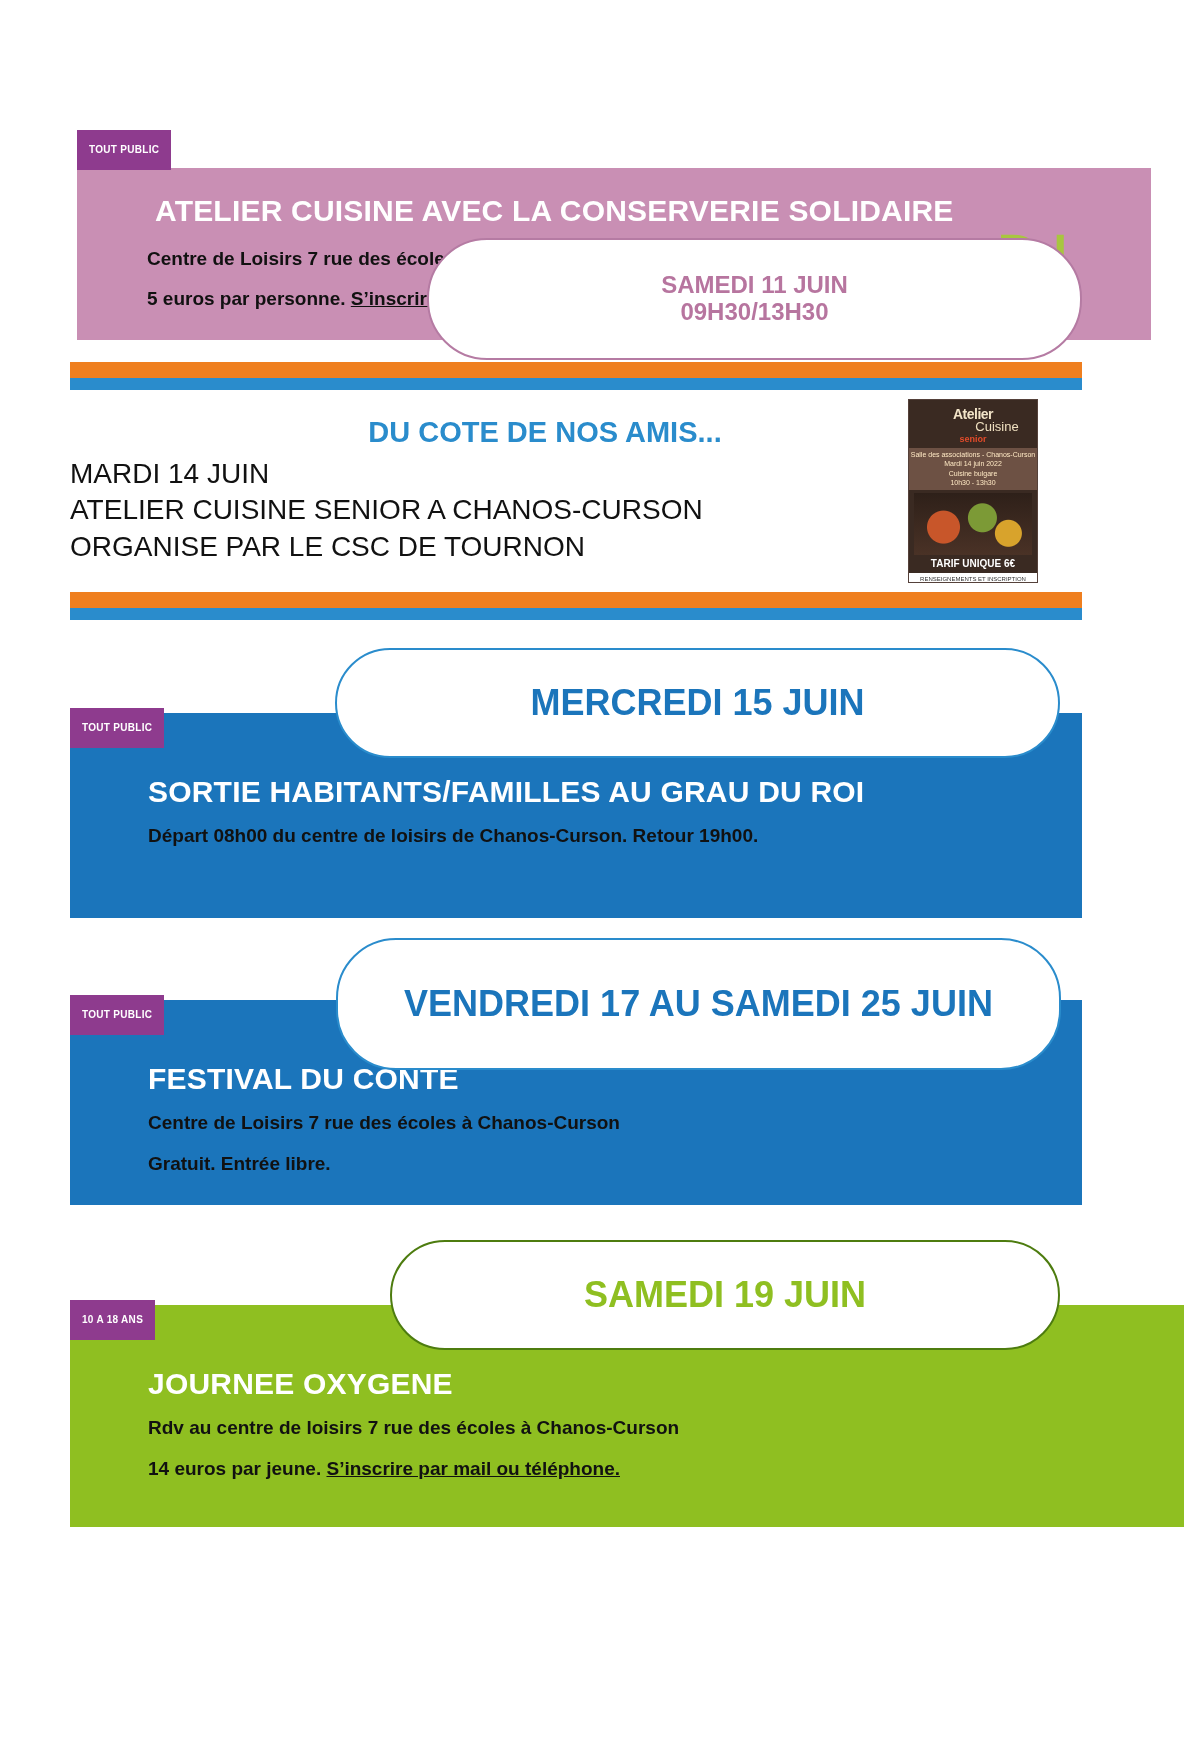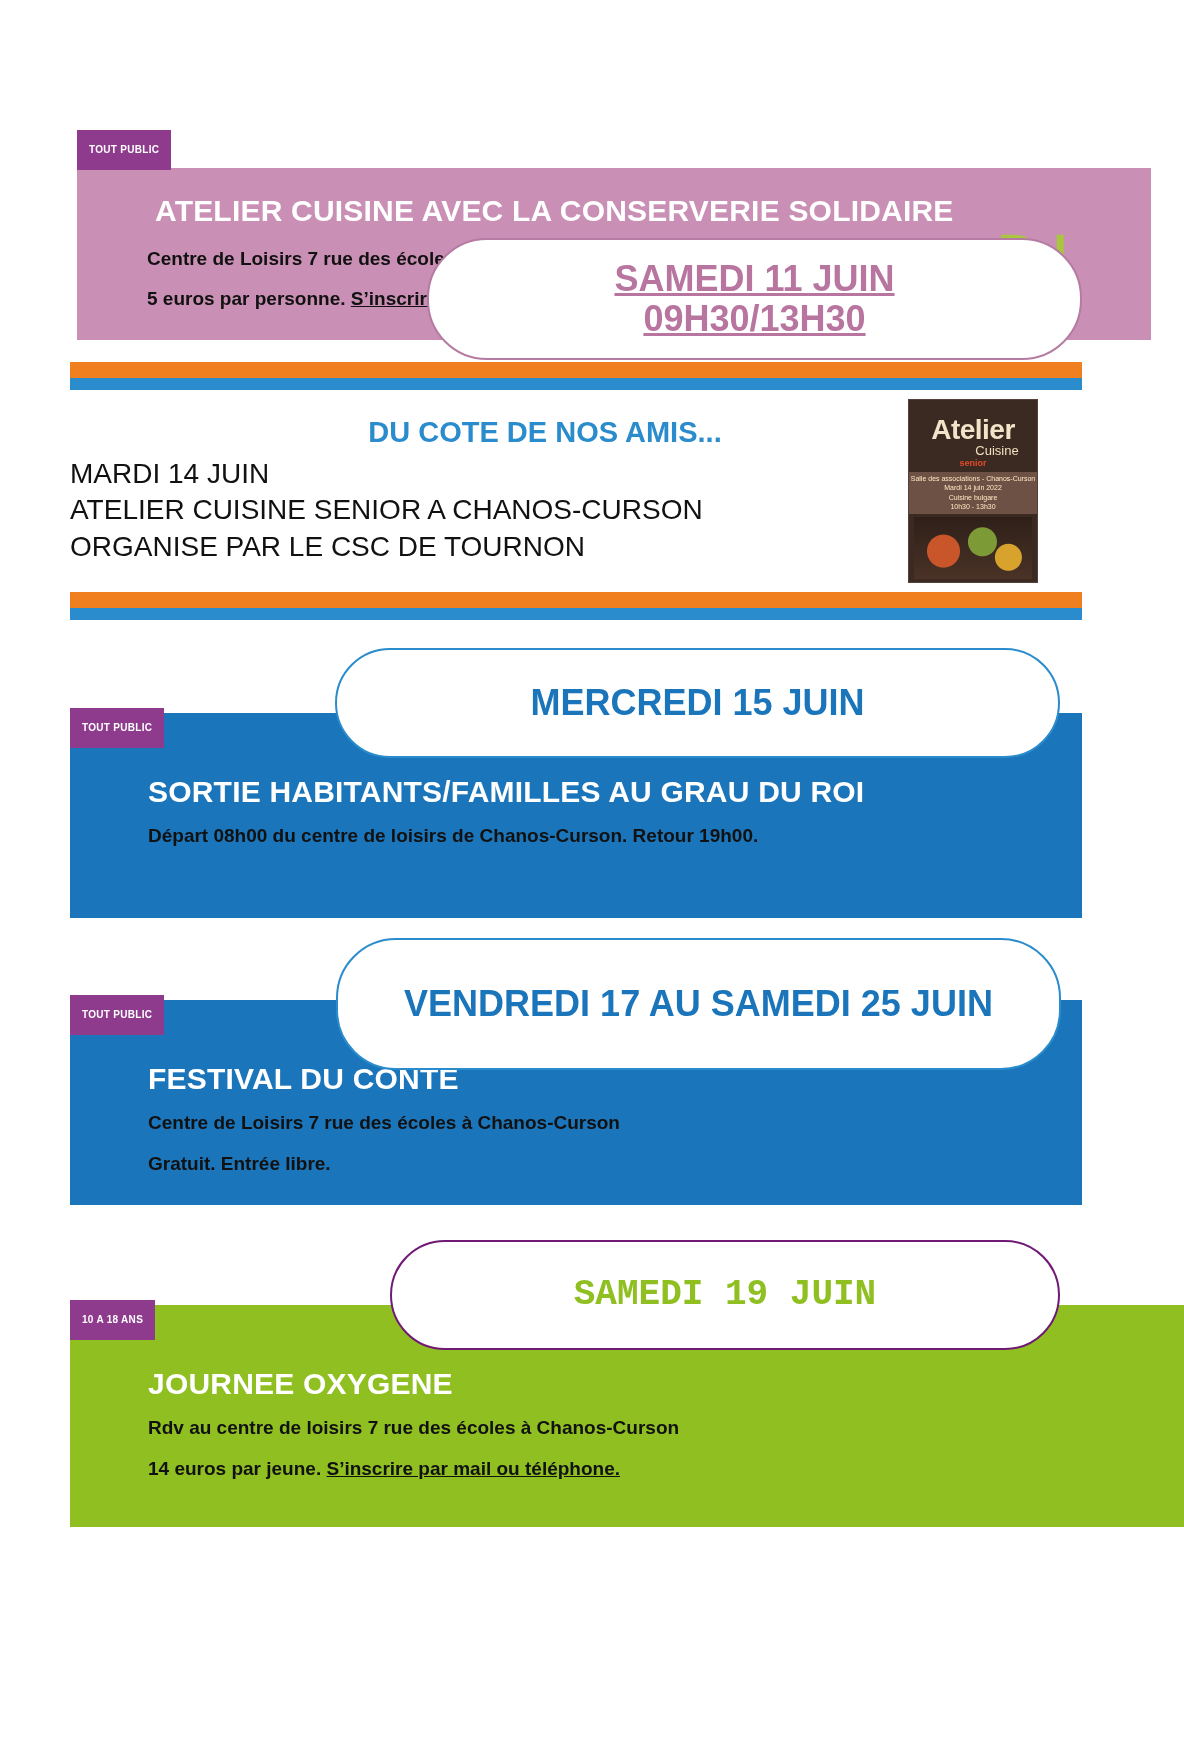"SAMEDI 11 JUIN" #bubble-atelier .date-text { font-size: 36px -> 24px; text-decoration: underline -> none }
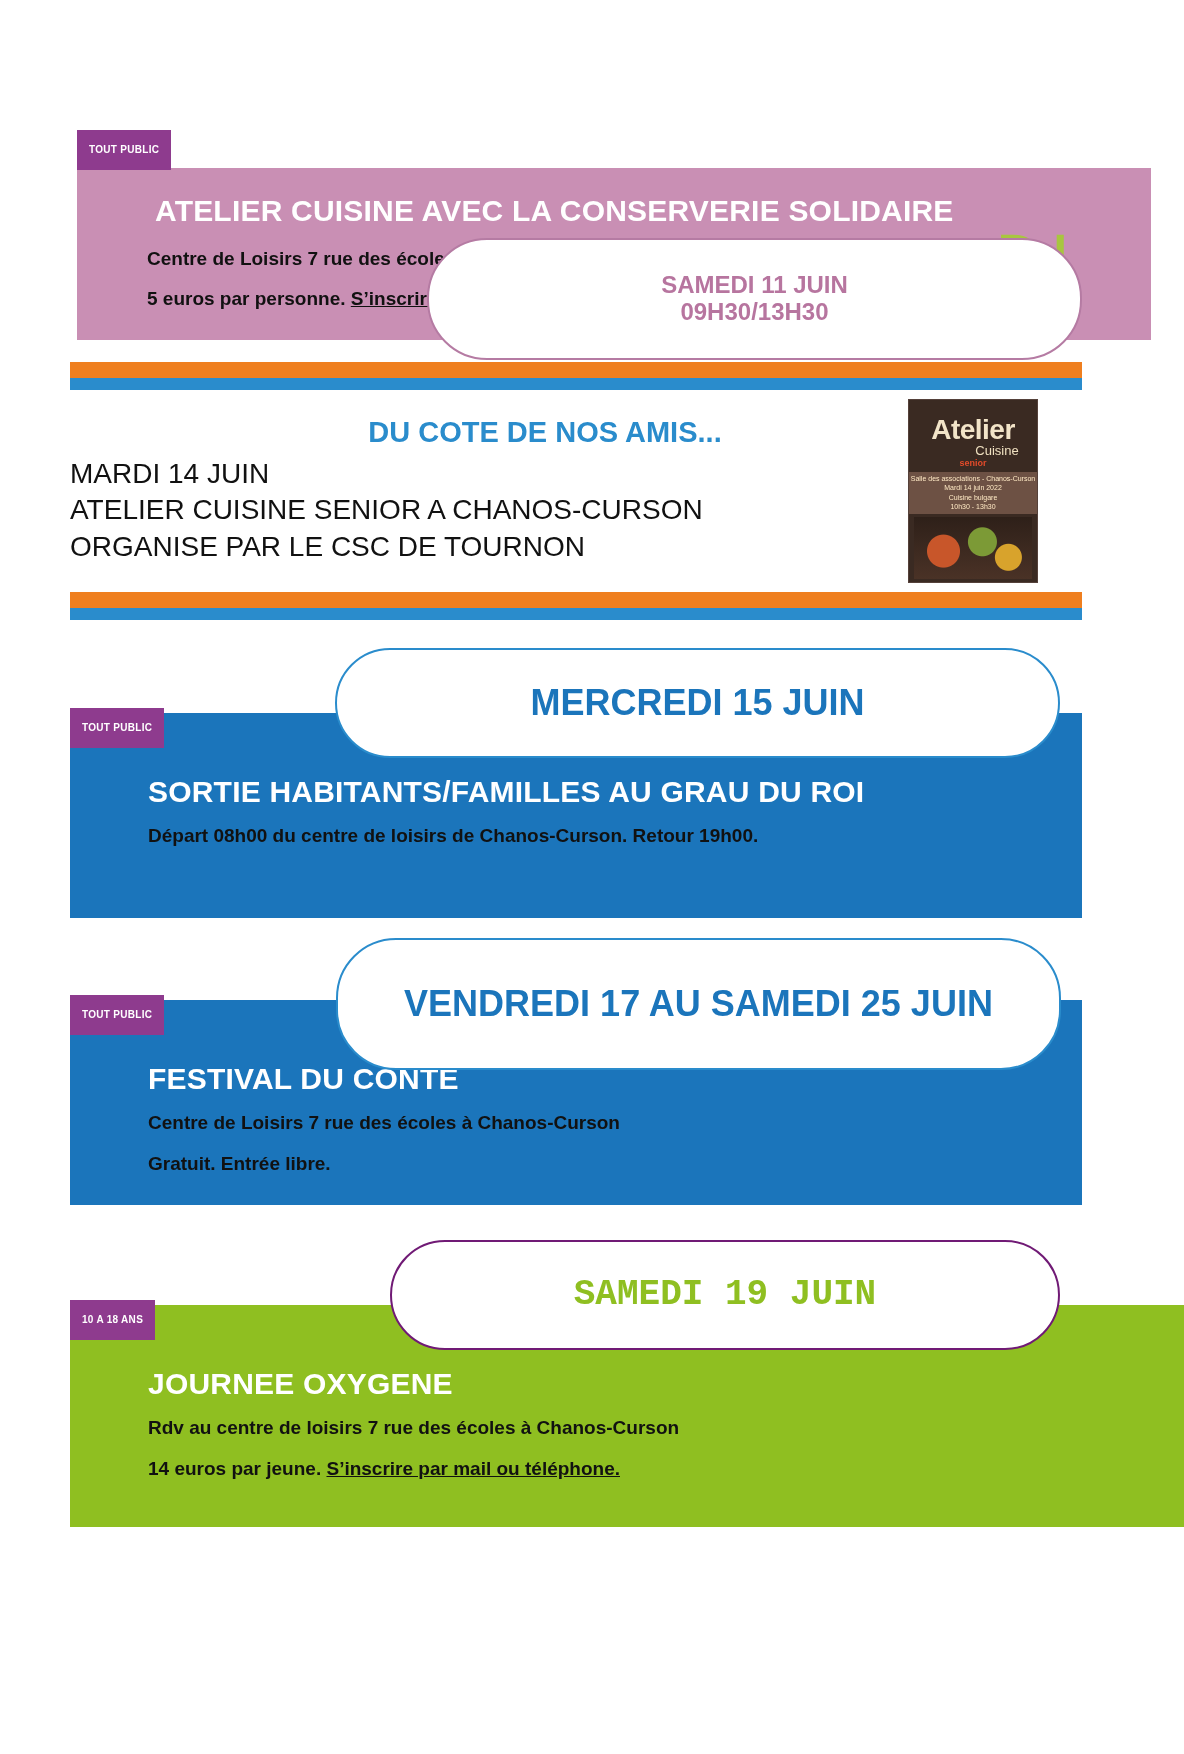"Atelier" .flyer .fl-title { font-size: 28px -> 14px; margin-top: 14px -> 6px }
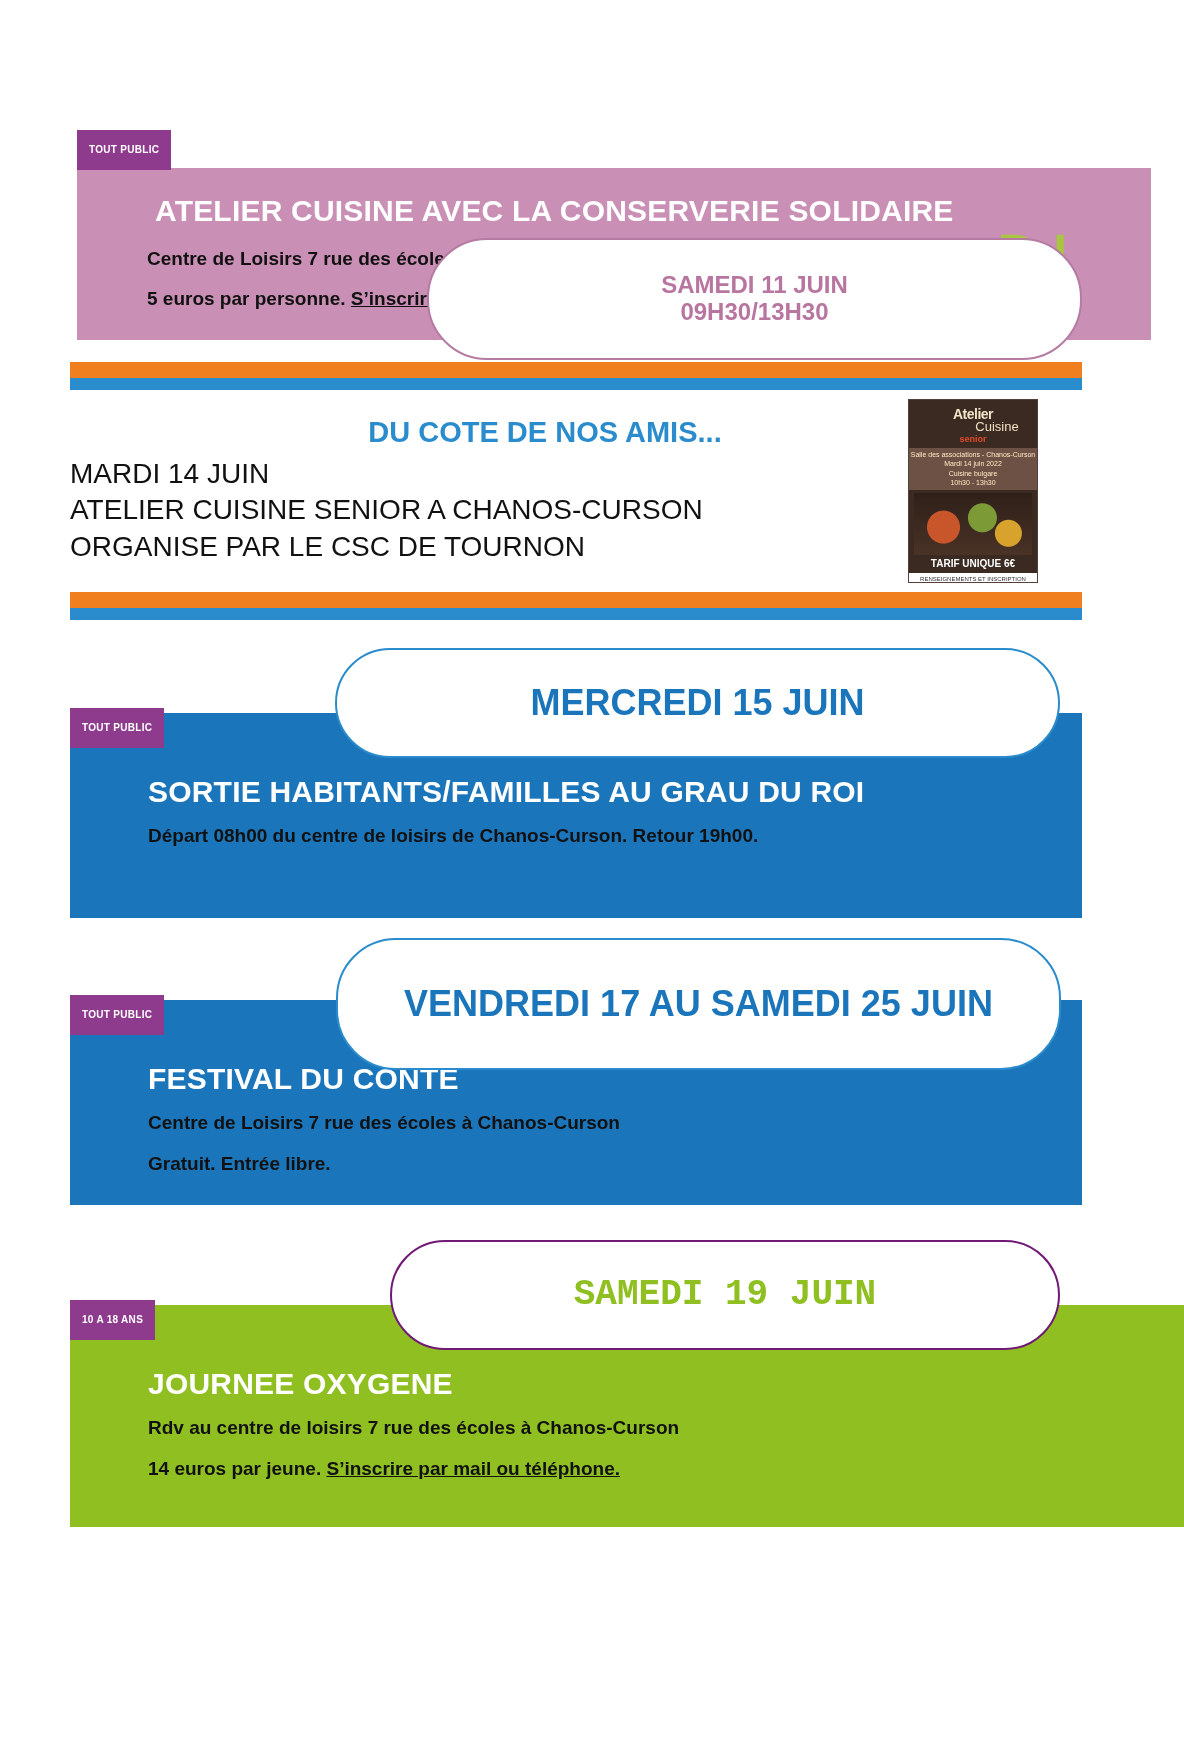"SAMEDI 19 JUIN" #bubble-oxygene { border: 2px solid #701a75 -> 2px solid #4d7c0f; font-family: Liberation Mono, monospace -> none }
